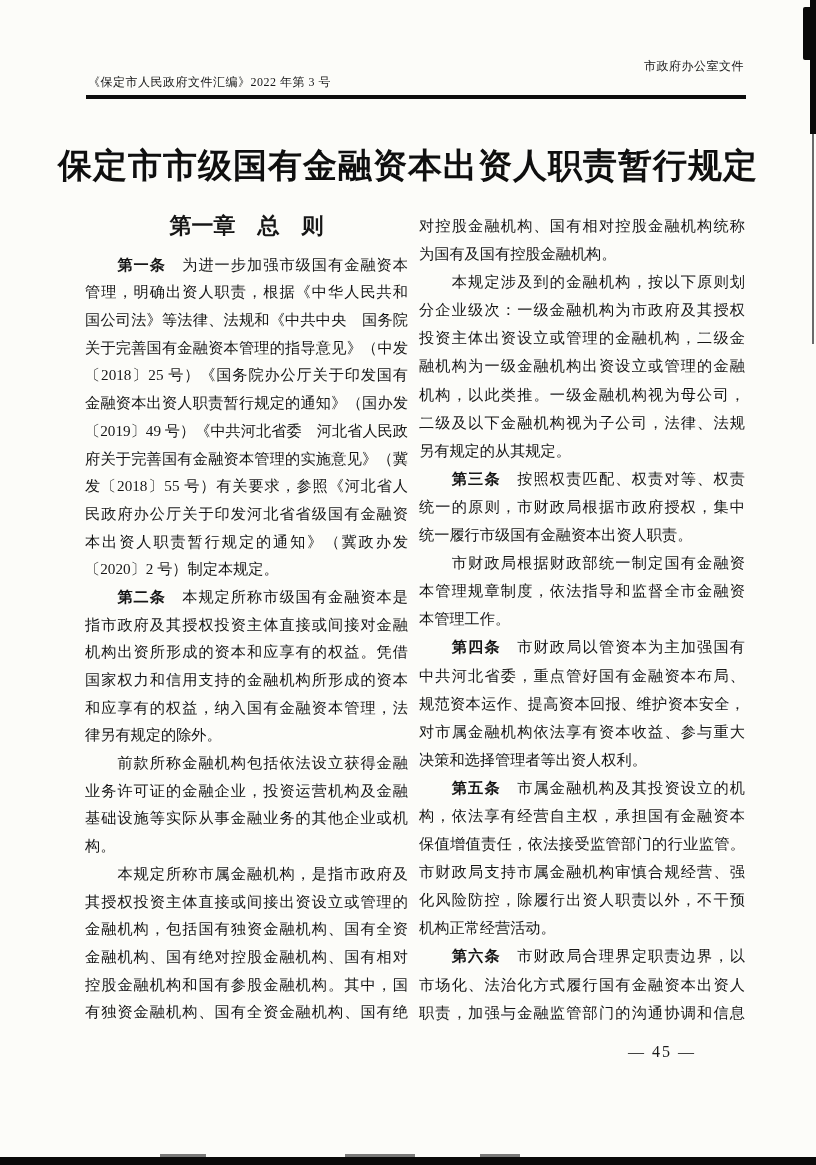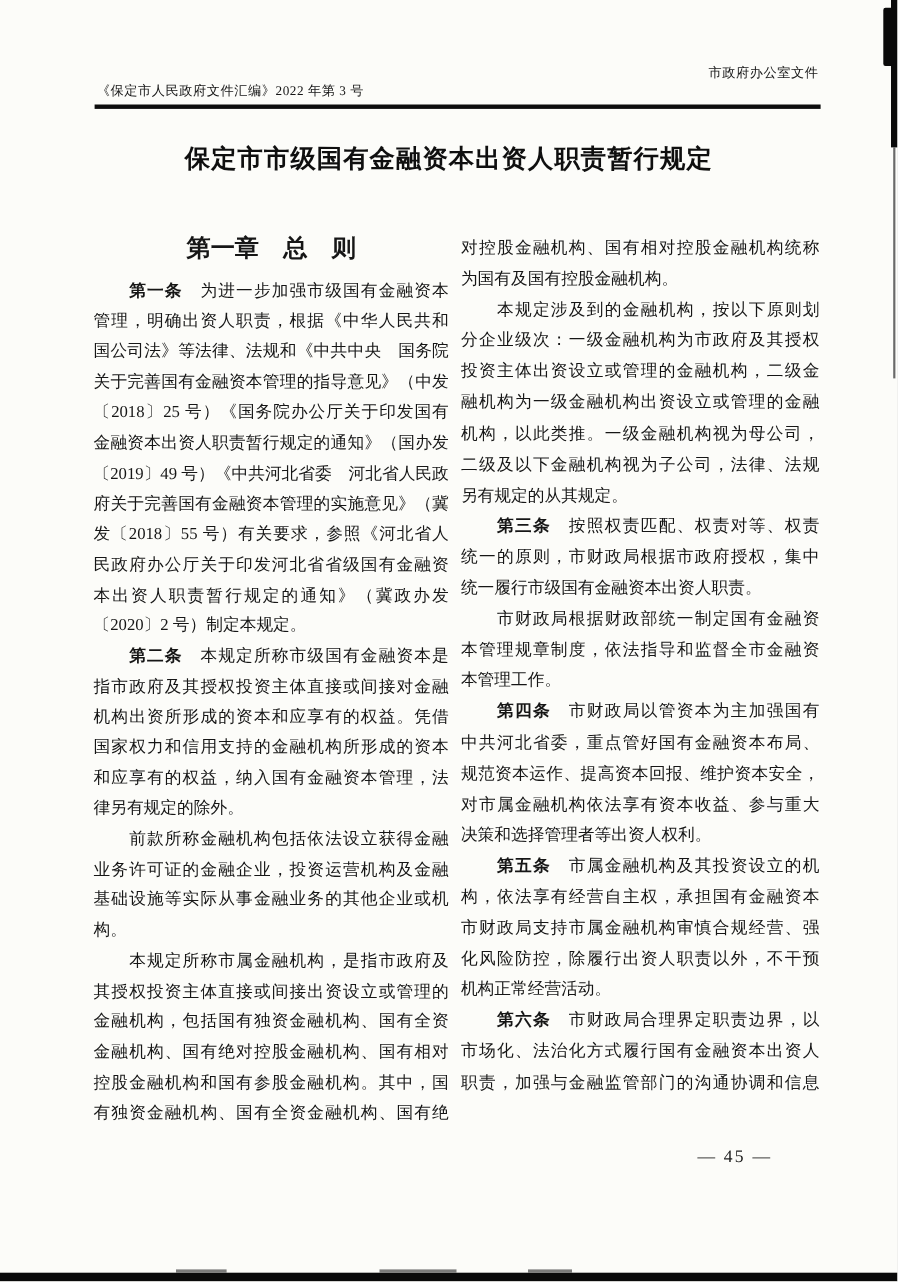"保定市市级国有金融资本出资人职责暂行规定" .doc-title { font-size: 23px -> 34px; top: 129px -> 143px }
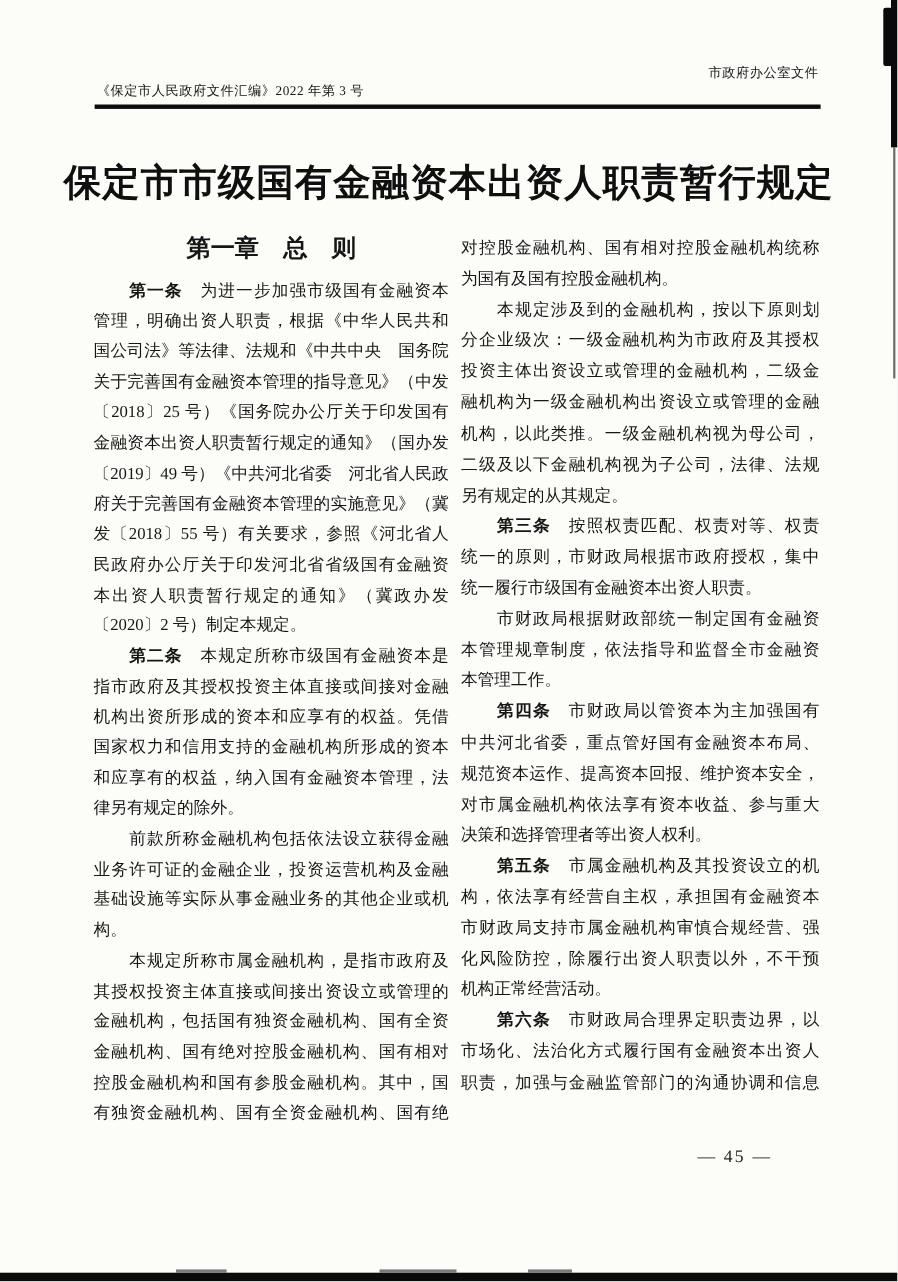"保值增值责任，依法接受监管部门的行业监管。" div.line { html: none -> <div><span>保值增值责任，依法接受监管部门的行业监管。</span></div> }
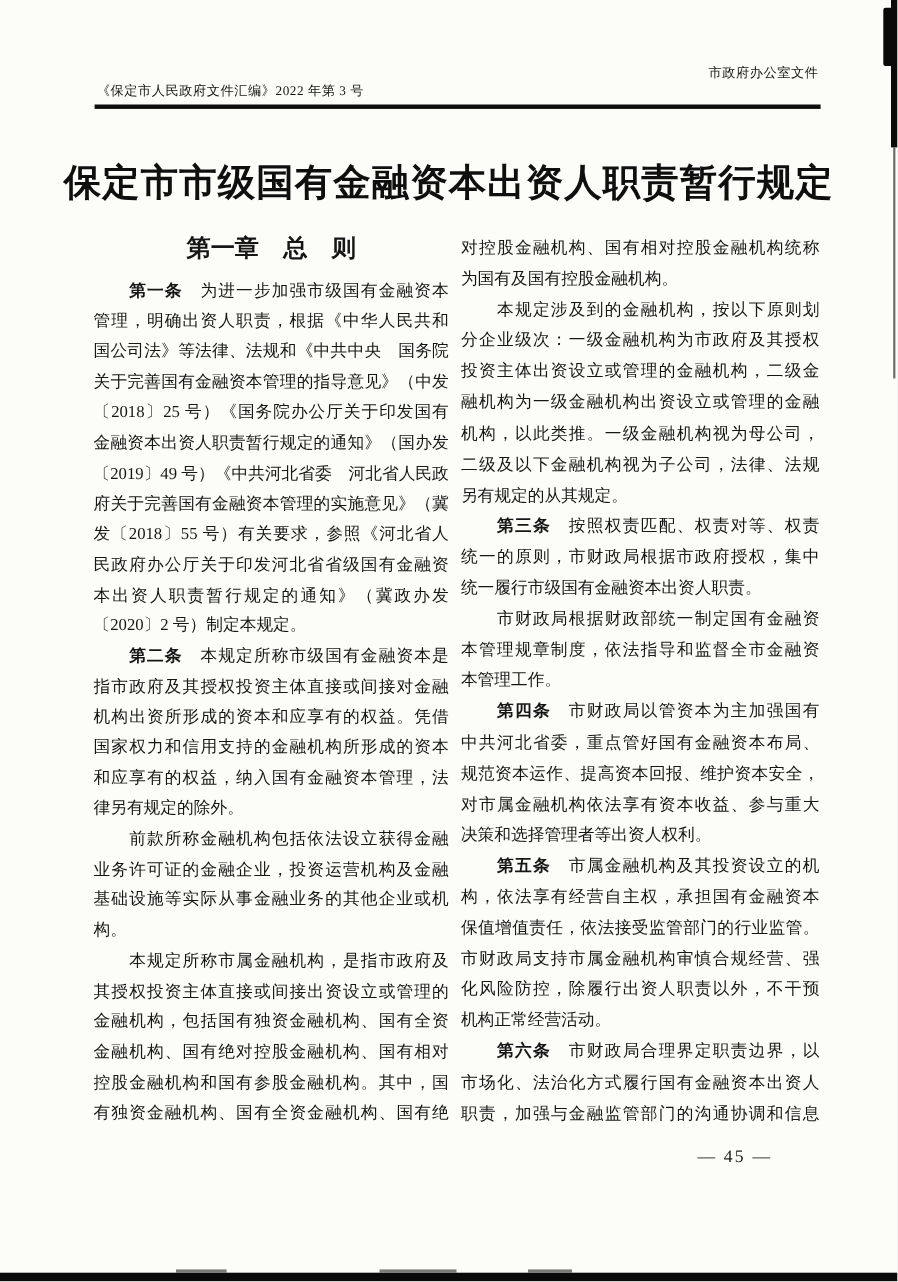"— 45 —" .page-num { text-align: right -> center }
